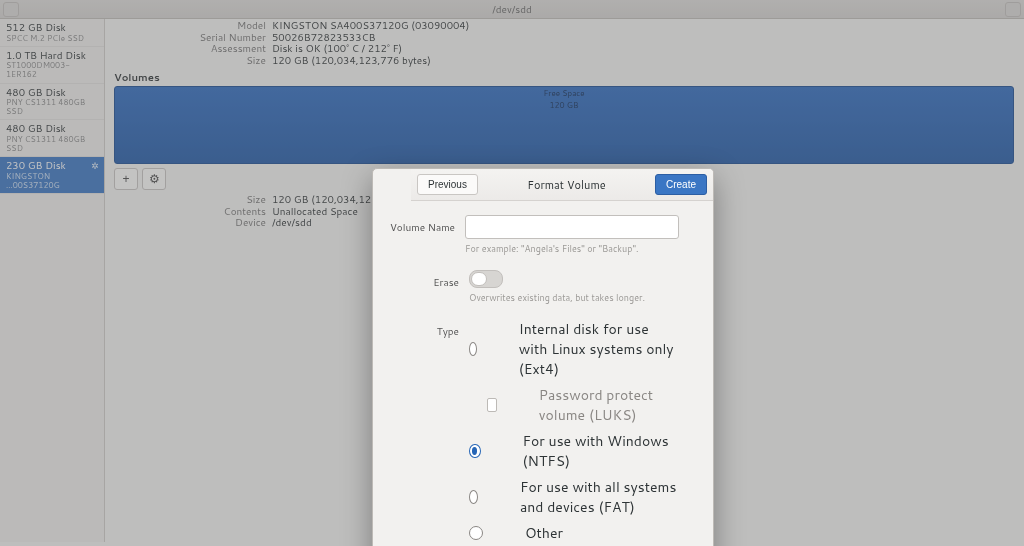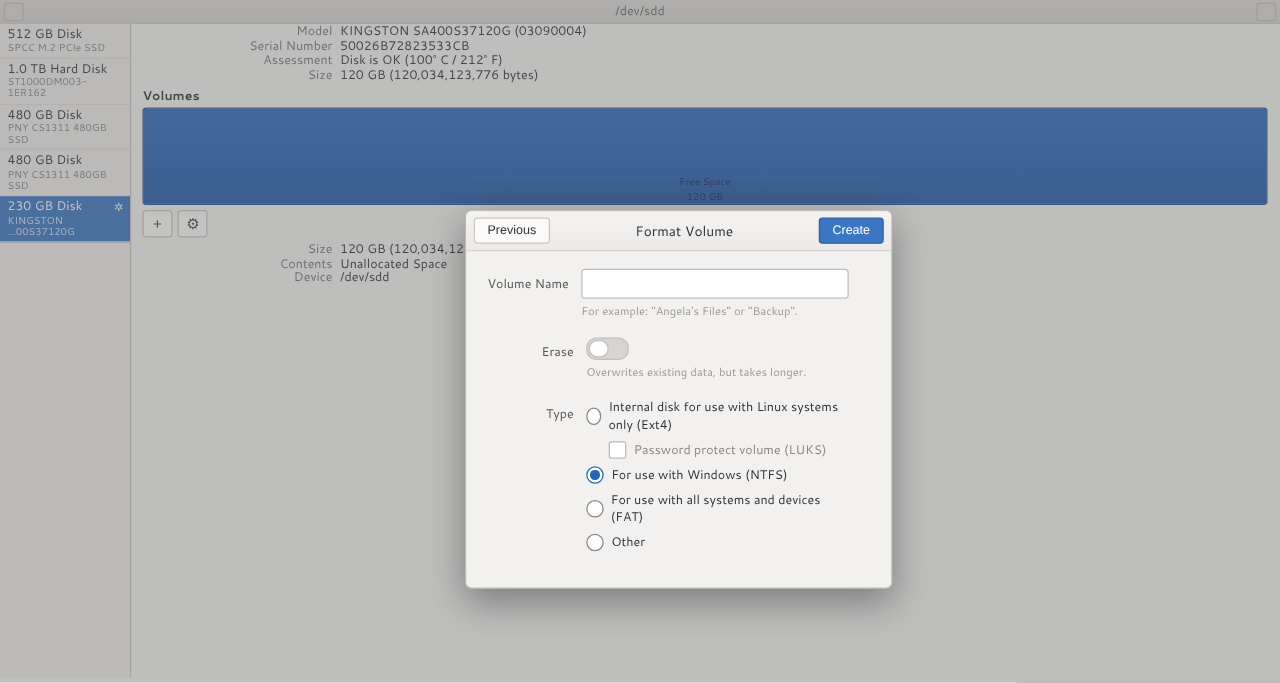"Free Space" .volume-rect { align-items: flex-end -> flex-start }
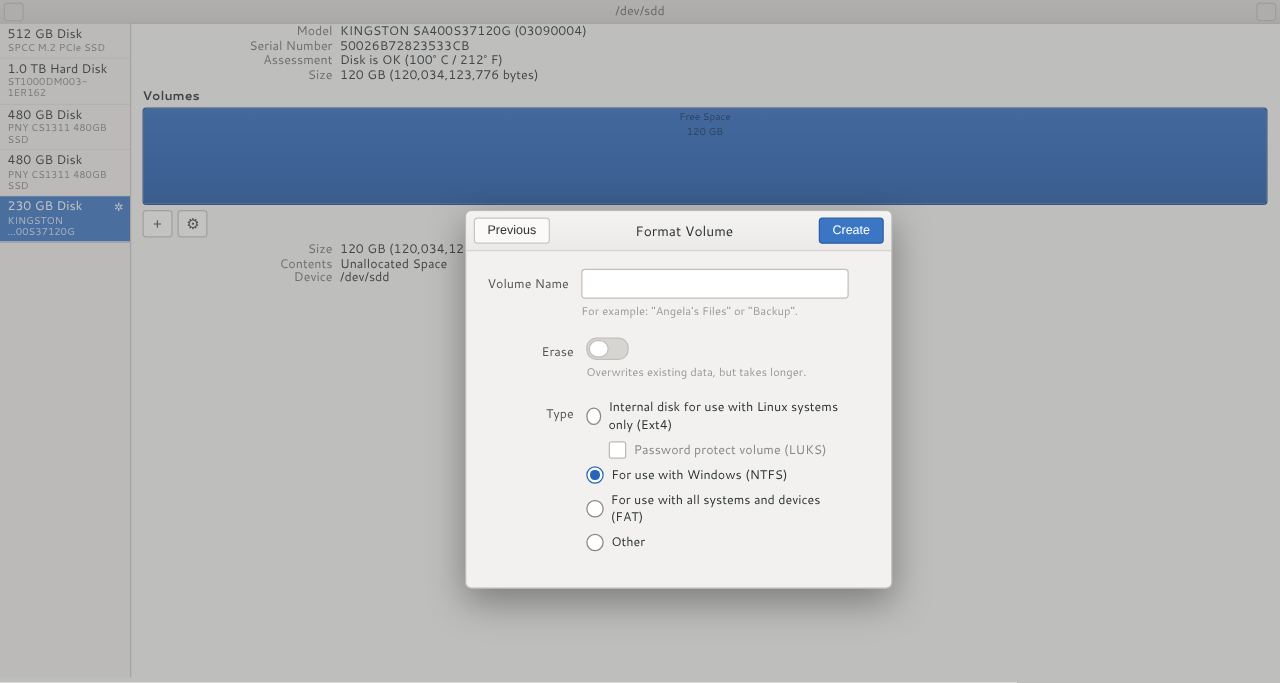"Previous" .dlg-header { margin-left: none -> 38px }
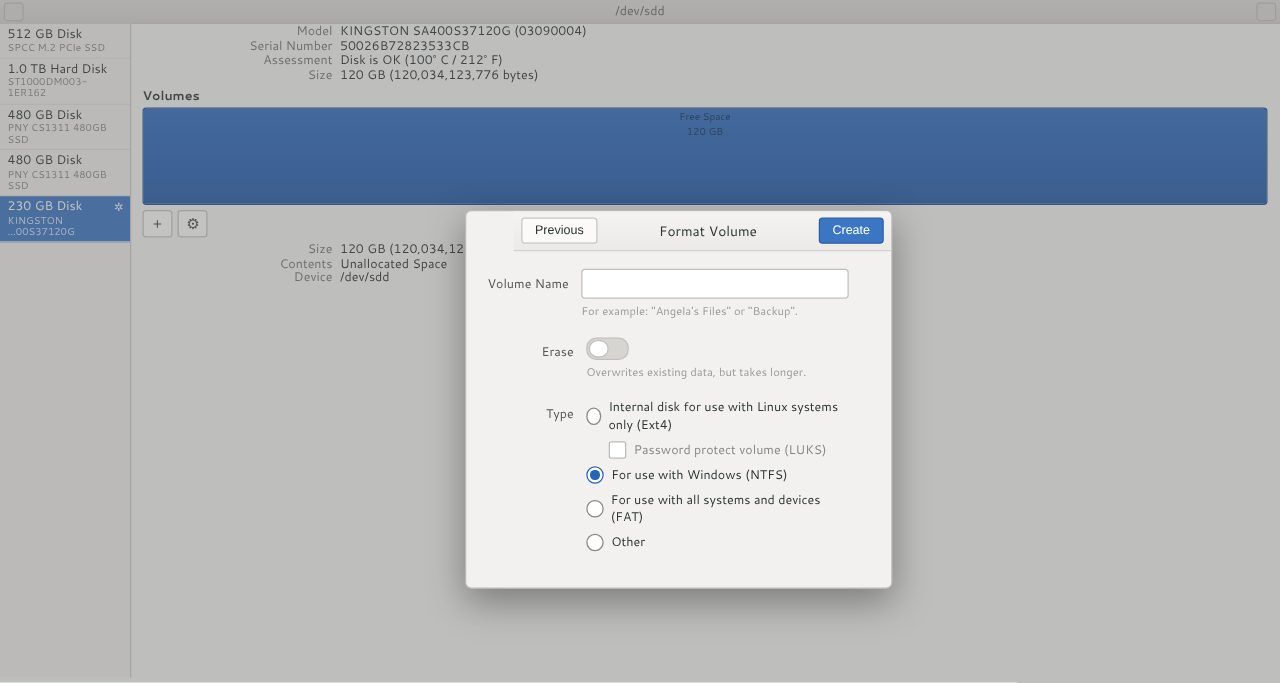"Internal disk for use with" .radio-list .opt, .radio-list .chk { font-size: 10px -> 14px; gap: none -> 36px }
